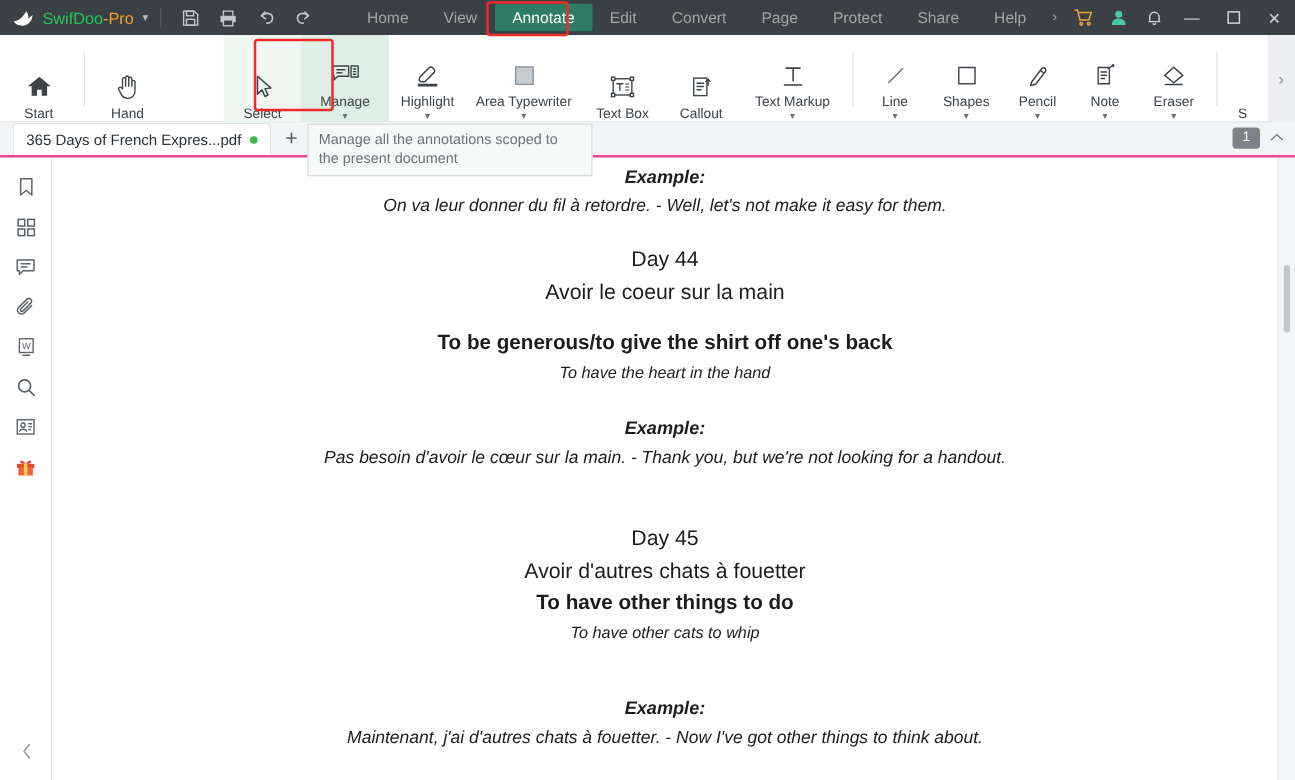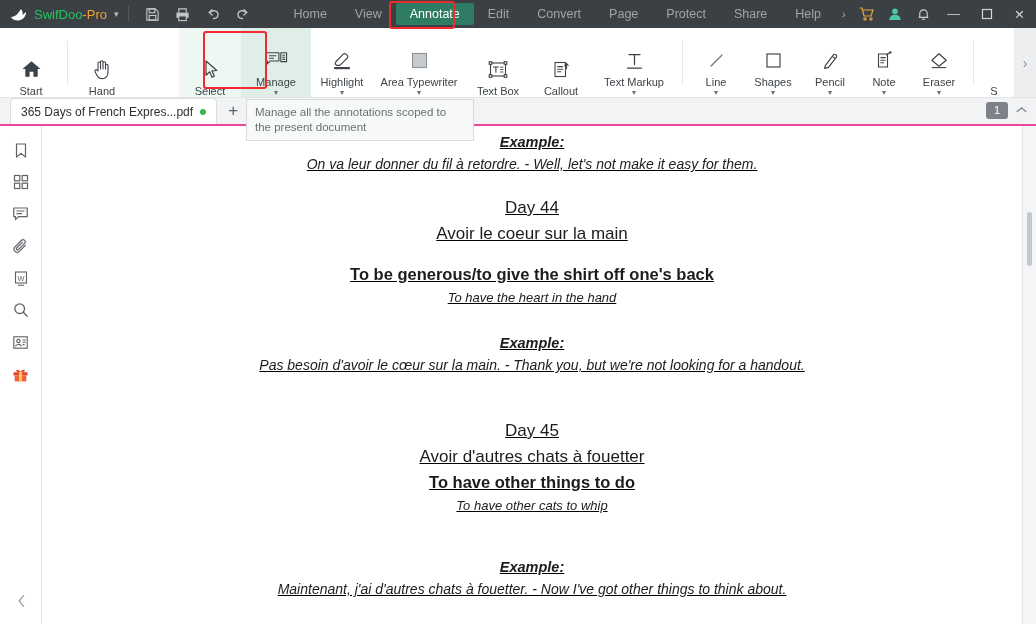"Example:" .page { text-decoration: underline -> none }
